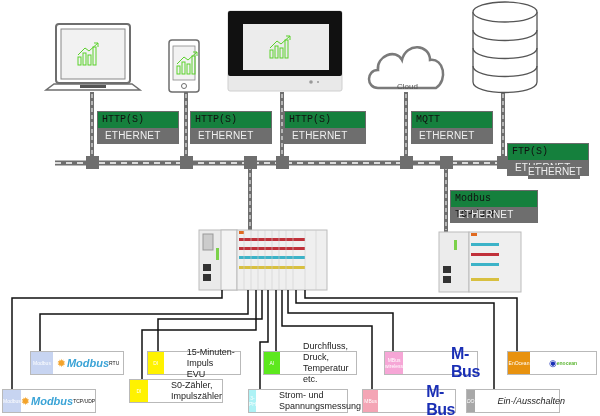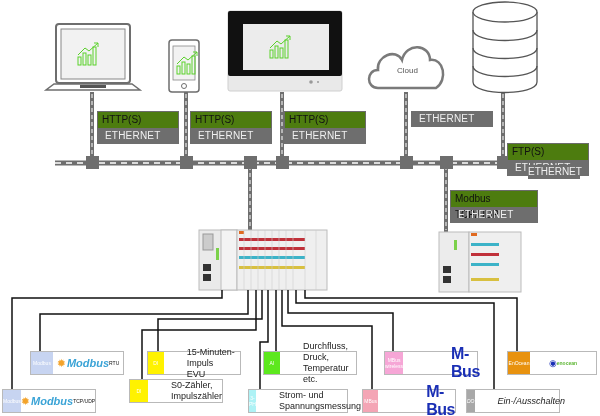"Cloud" .cloud-label { top: 66px -> 82px }
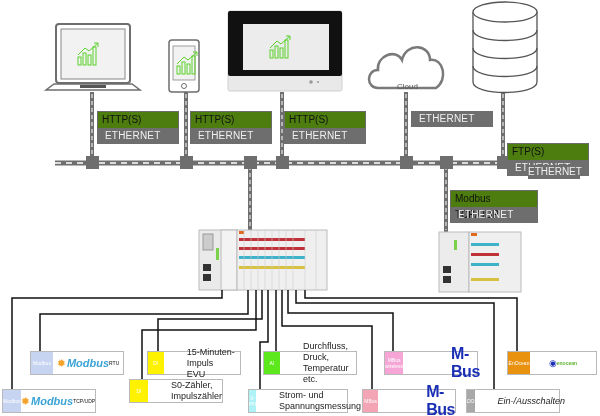"HTTP(S)" .proto .p-top { background: #4d7c0f -> #15803d; font-family: none -> Liberation Mono, monospace }
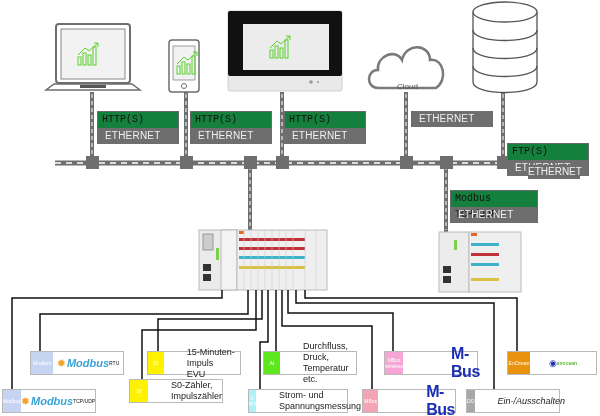"MQTT" div.p-top { html: none -> <div>MQTT</div> }
